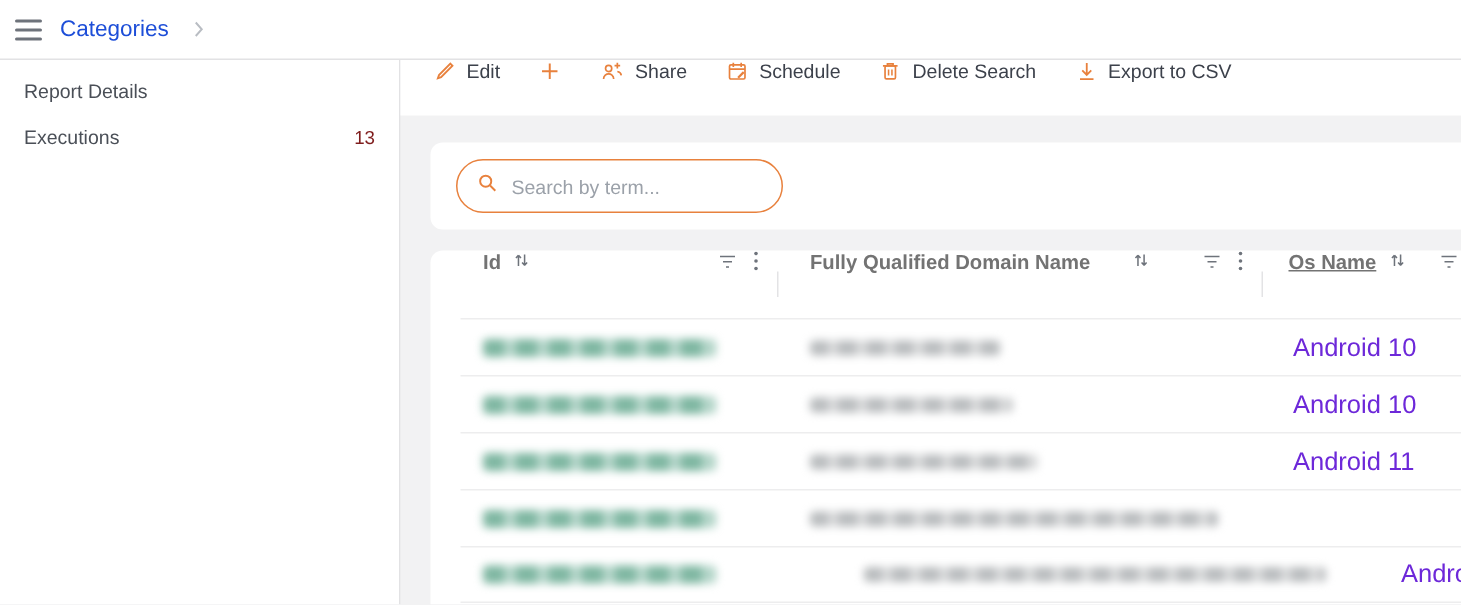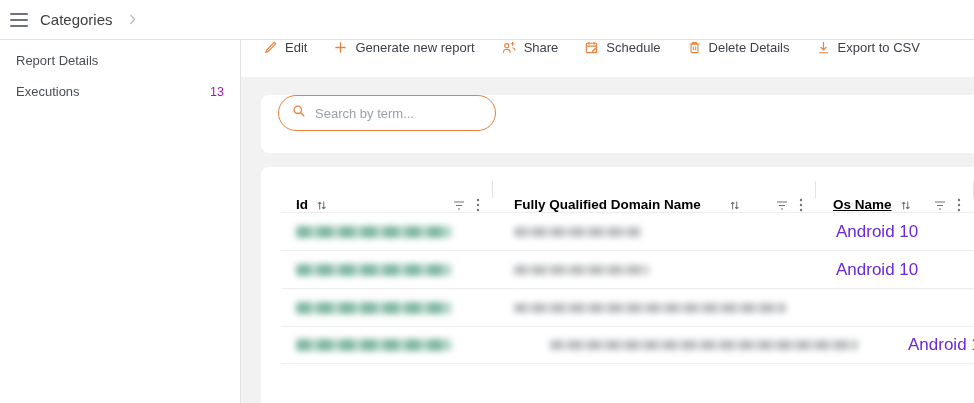"Categories" .crumb { color: #404040 -> #1d4ed8 }
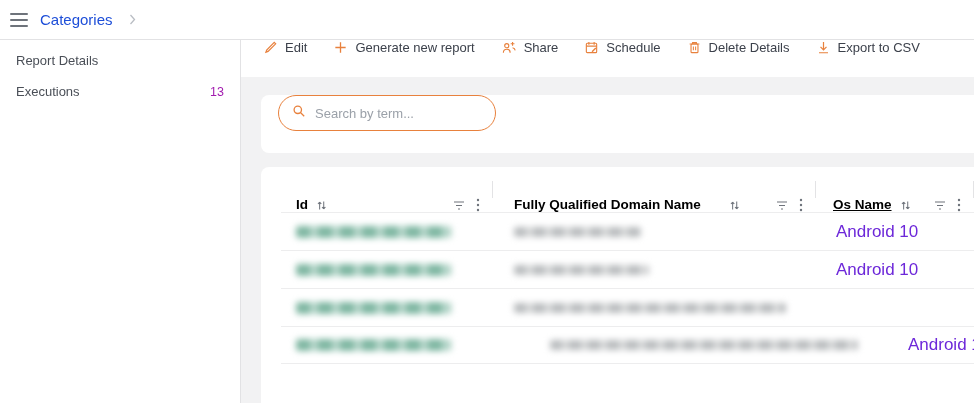"Generate new report" span { html: <span>Generate new report</span> -> none }
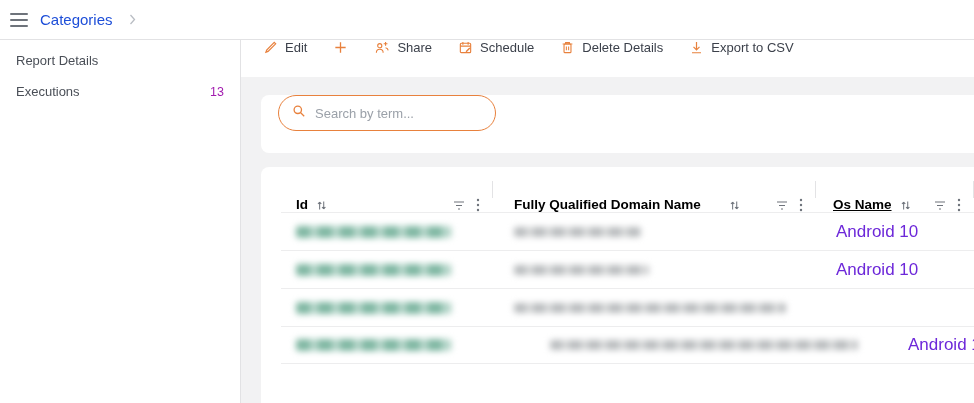"Delete Details" span { text: Details -> Search }
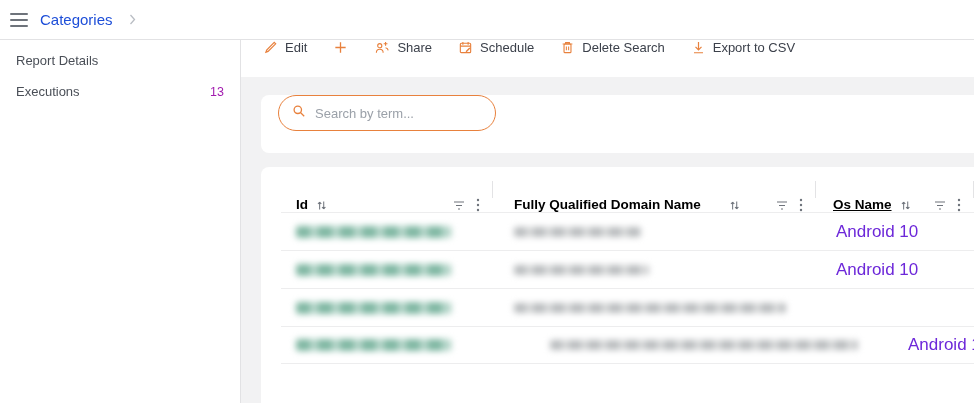"Report Details" .sidebar { width: 241px -> 267px }
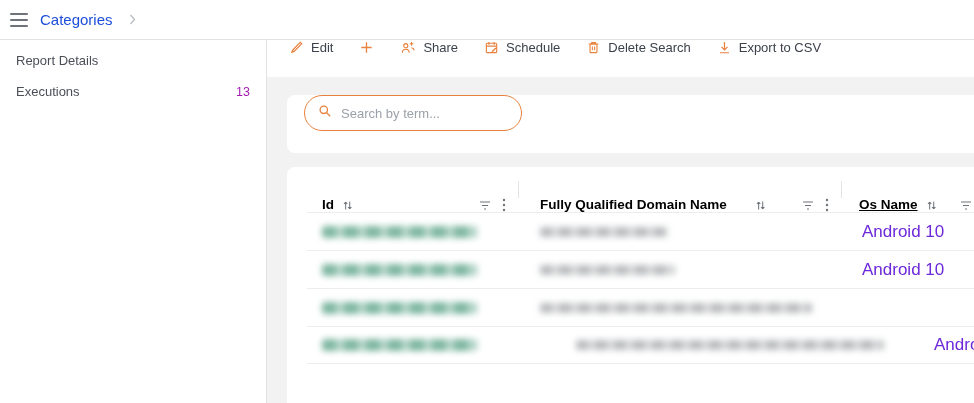"13" .side-item .count { color: #a21caf -> #7f1d1d }
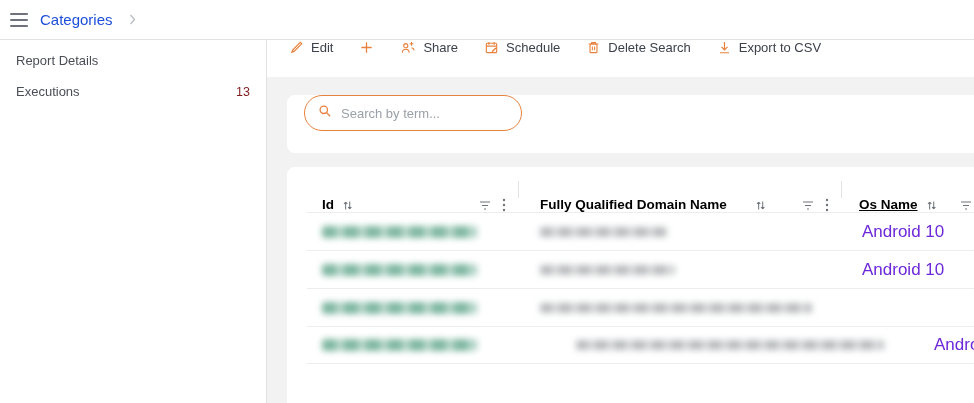"Search by term..." .search-card { align-items: flex-start -> center }
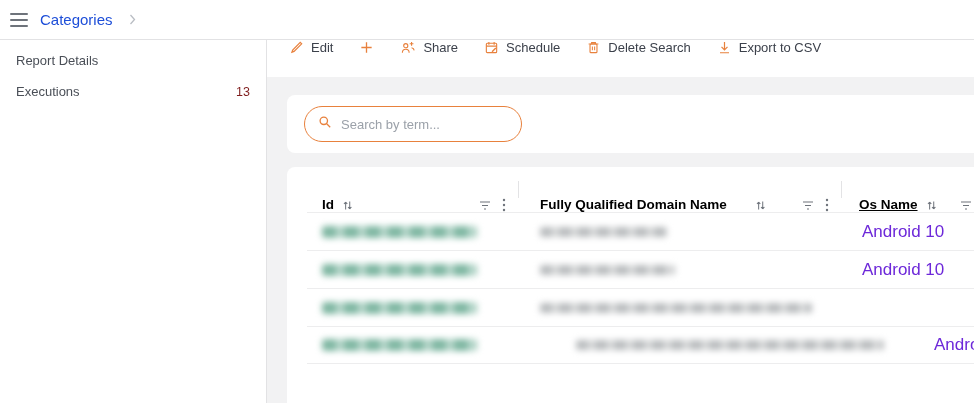"Id" .hdr-cell { align-items: flex-end -> flex-start; color: #000000 -> #737373 }
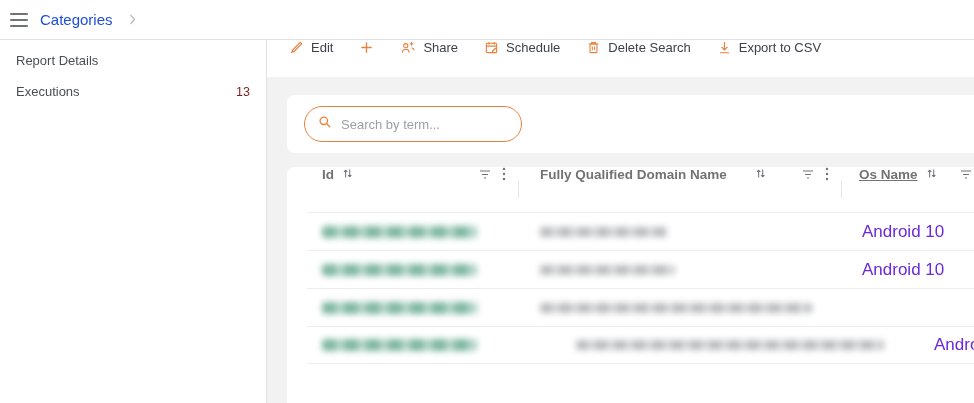"Android 11" div.grid-row { html: none -> <div> <div> <span></span> </div> <div> <span></span> </div> <div>Android 11</div> <div></div> </div> }
